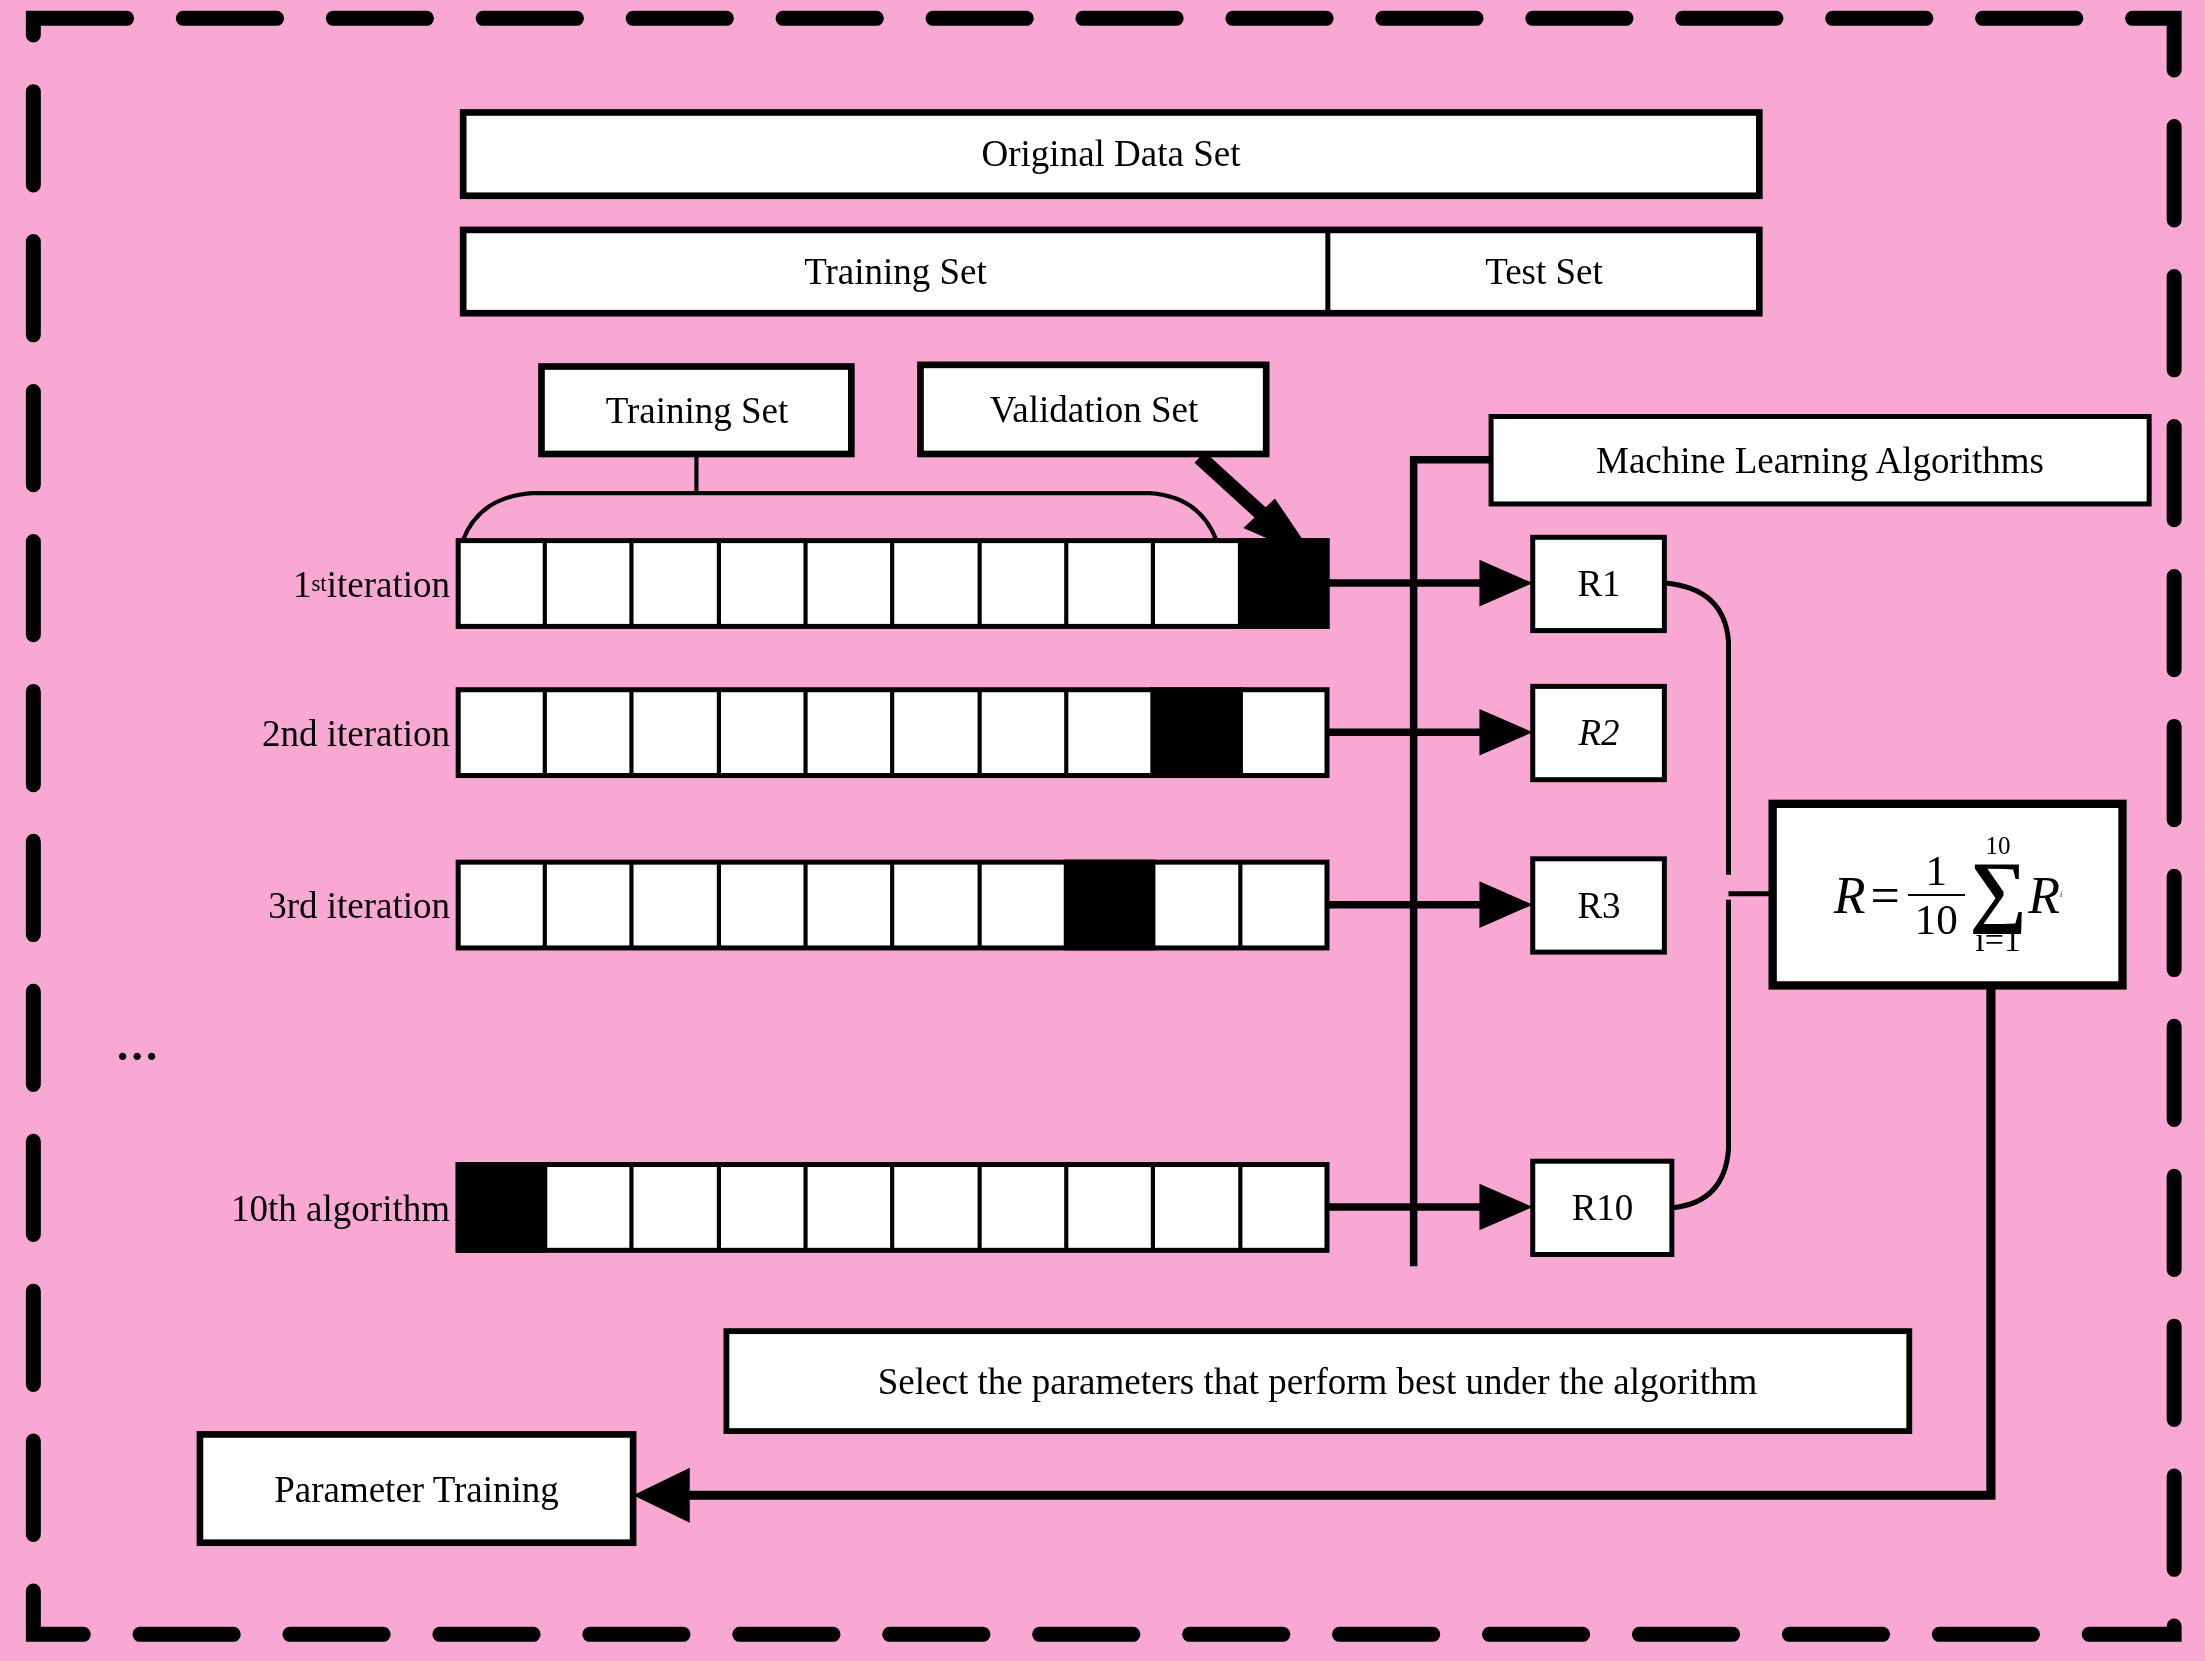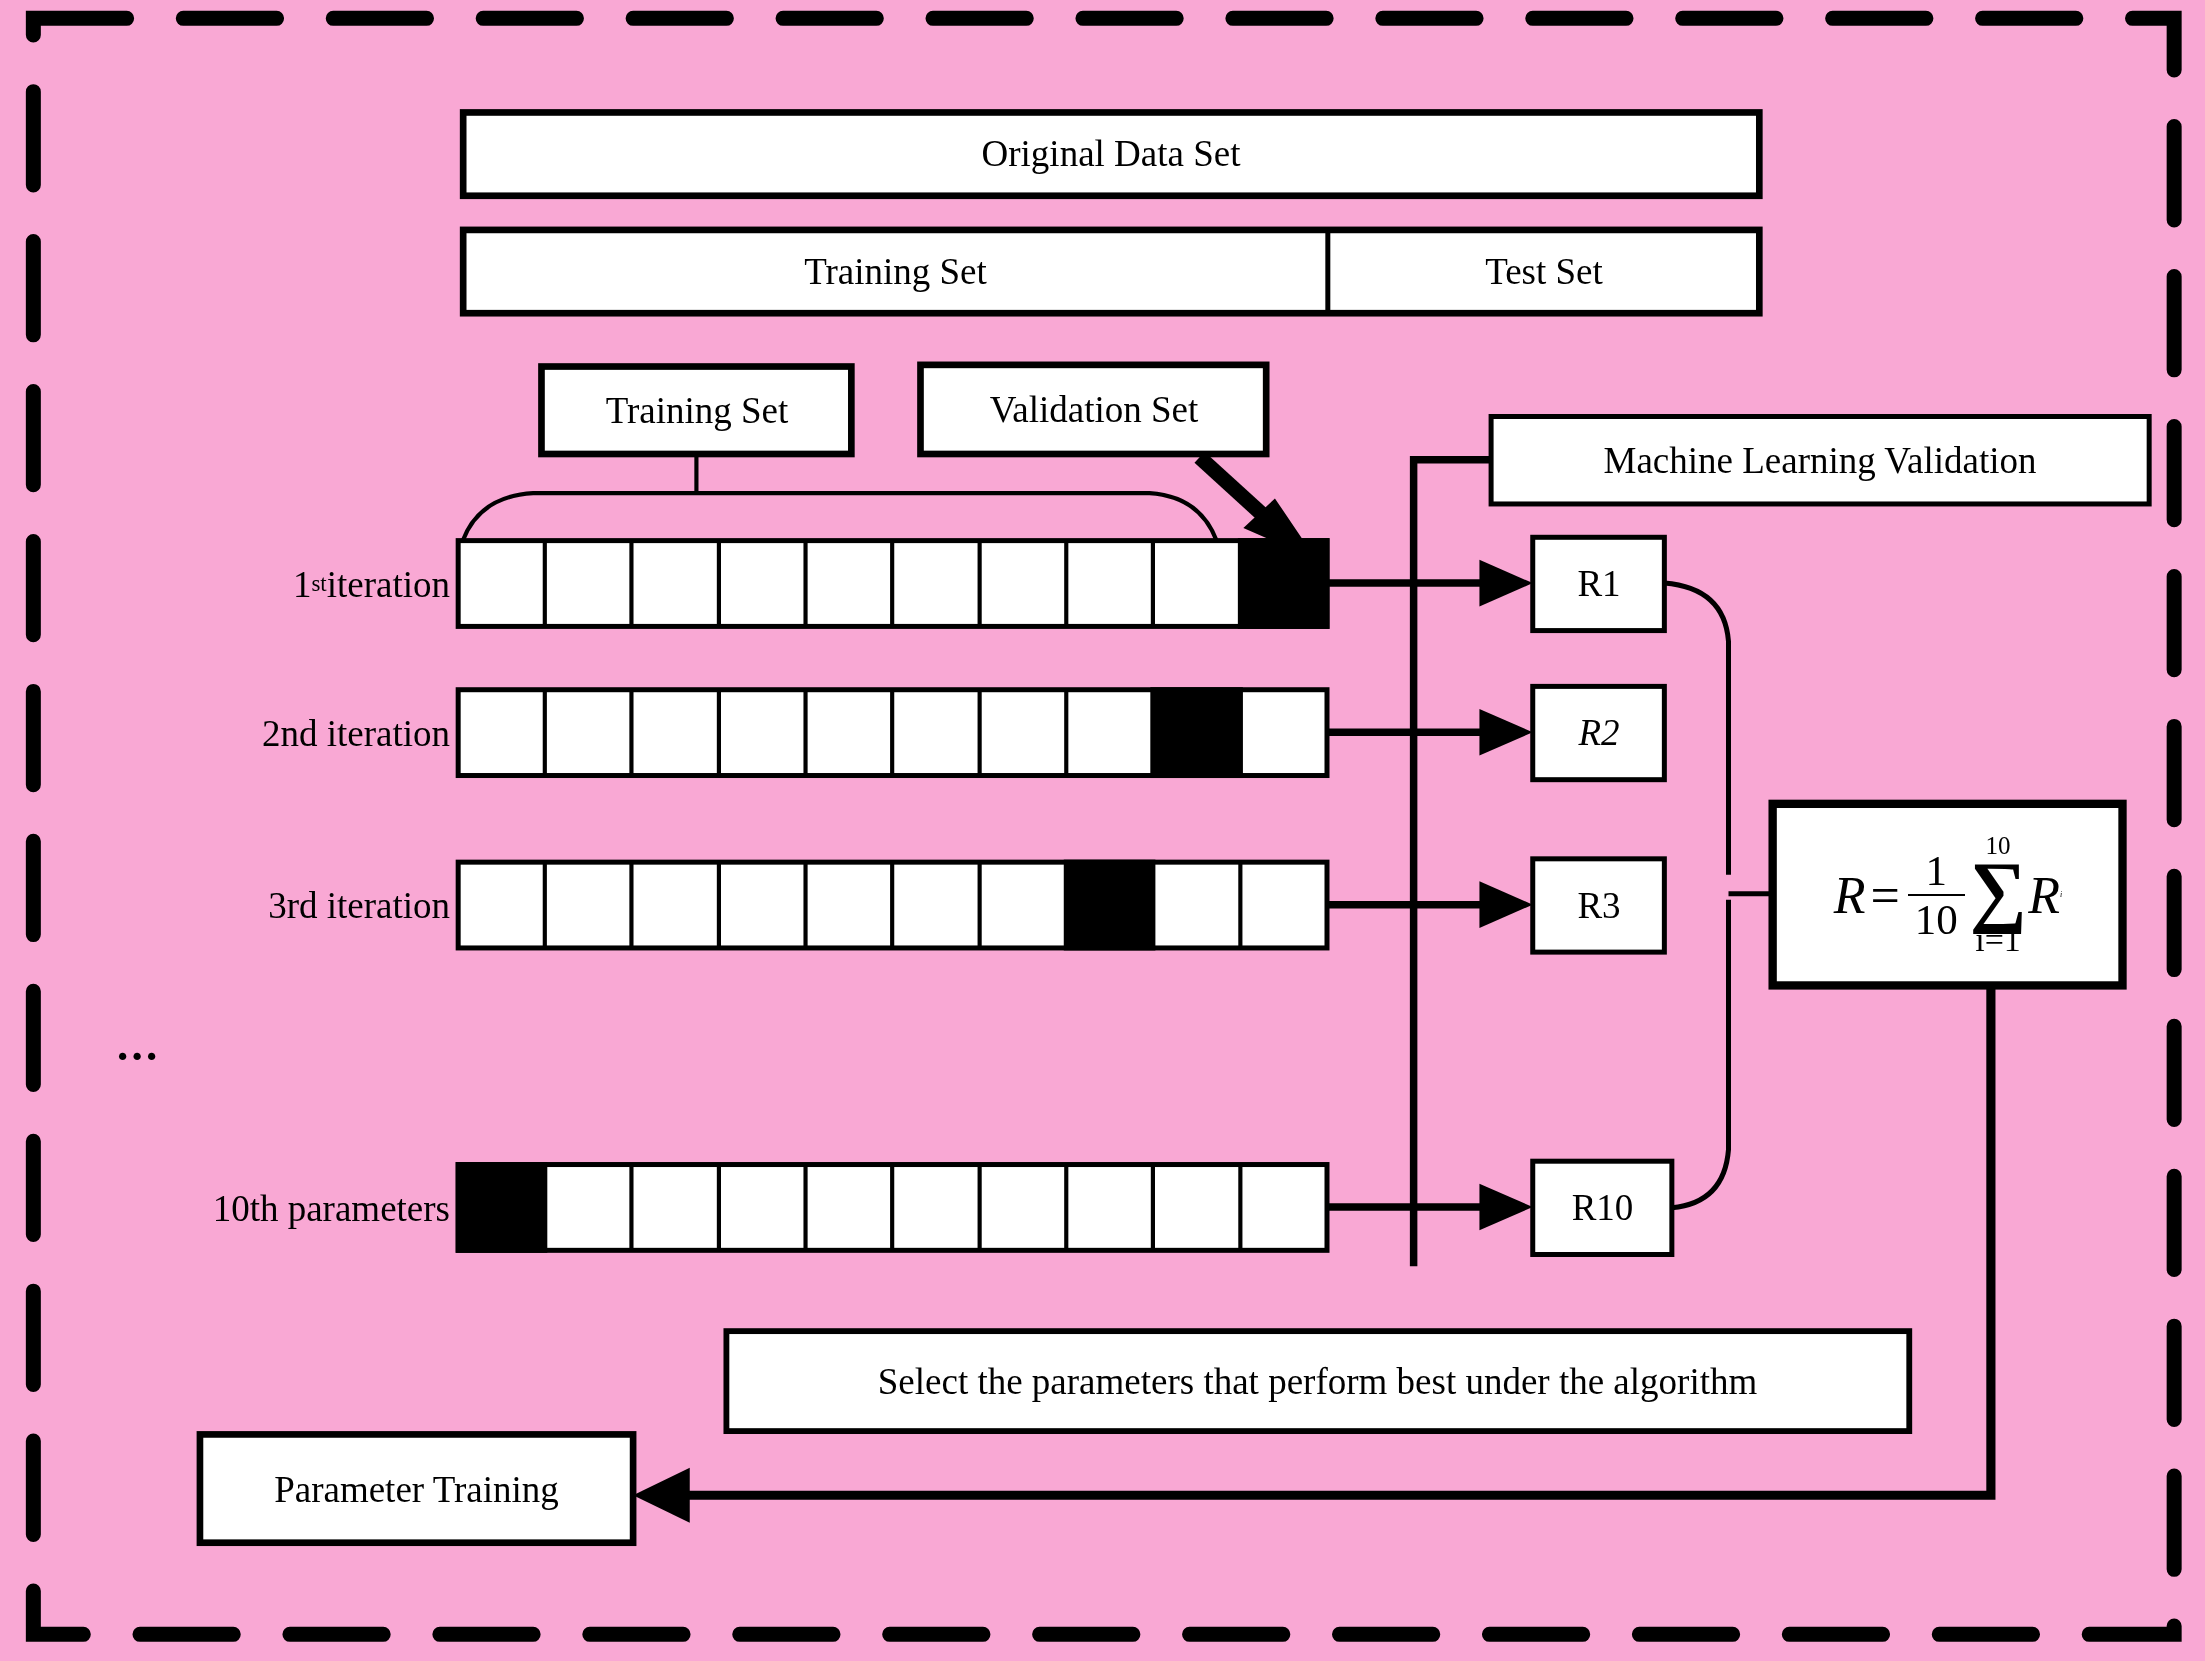"Machine Learning Validation" div.lbl { text: Validation -> Algorithms }
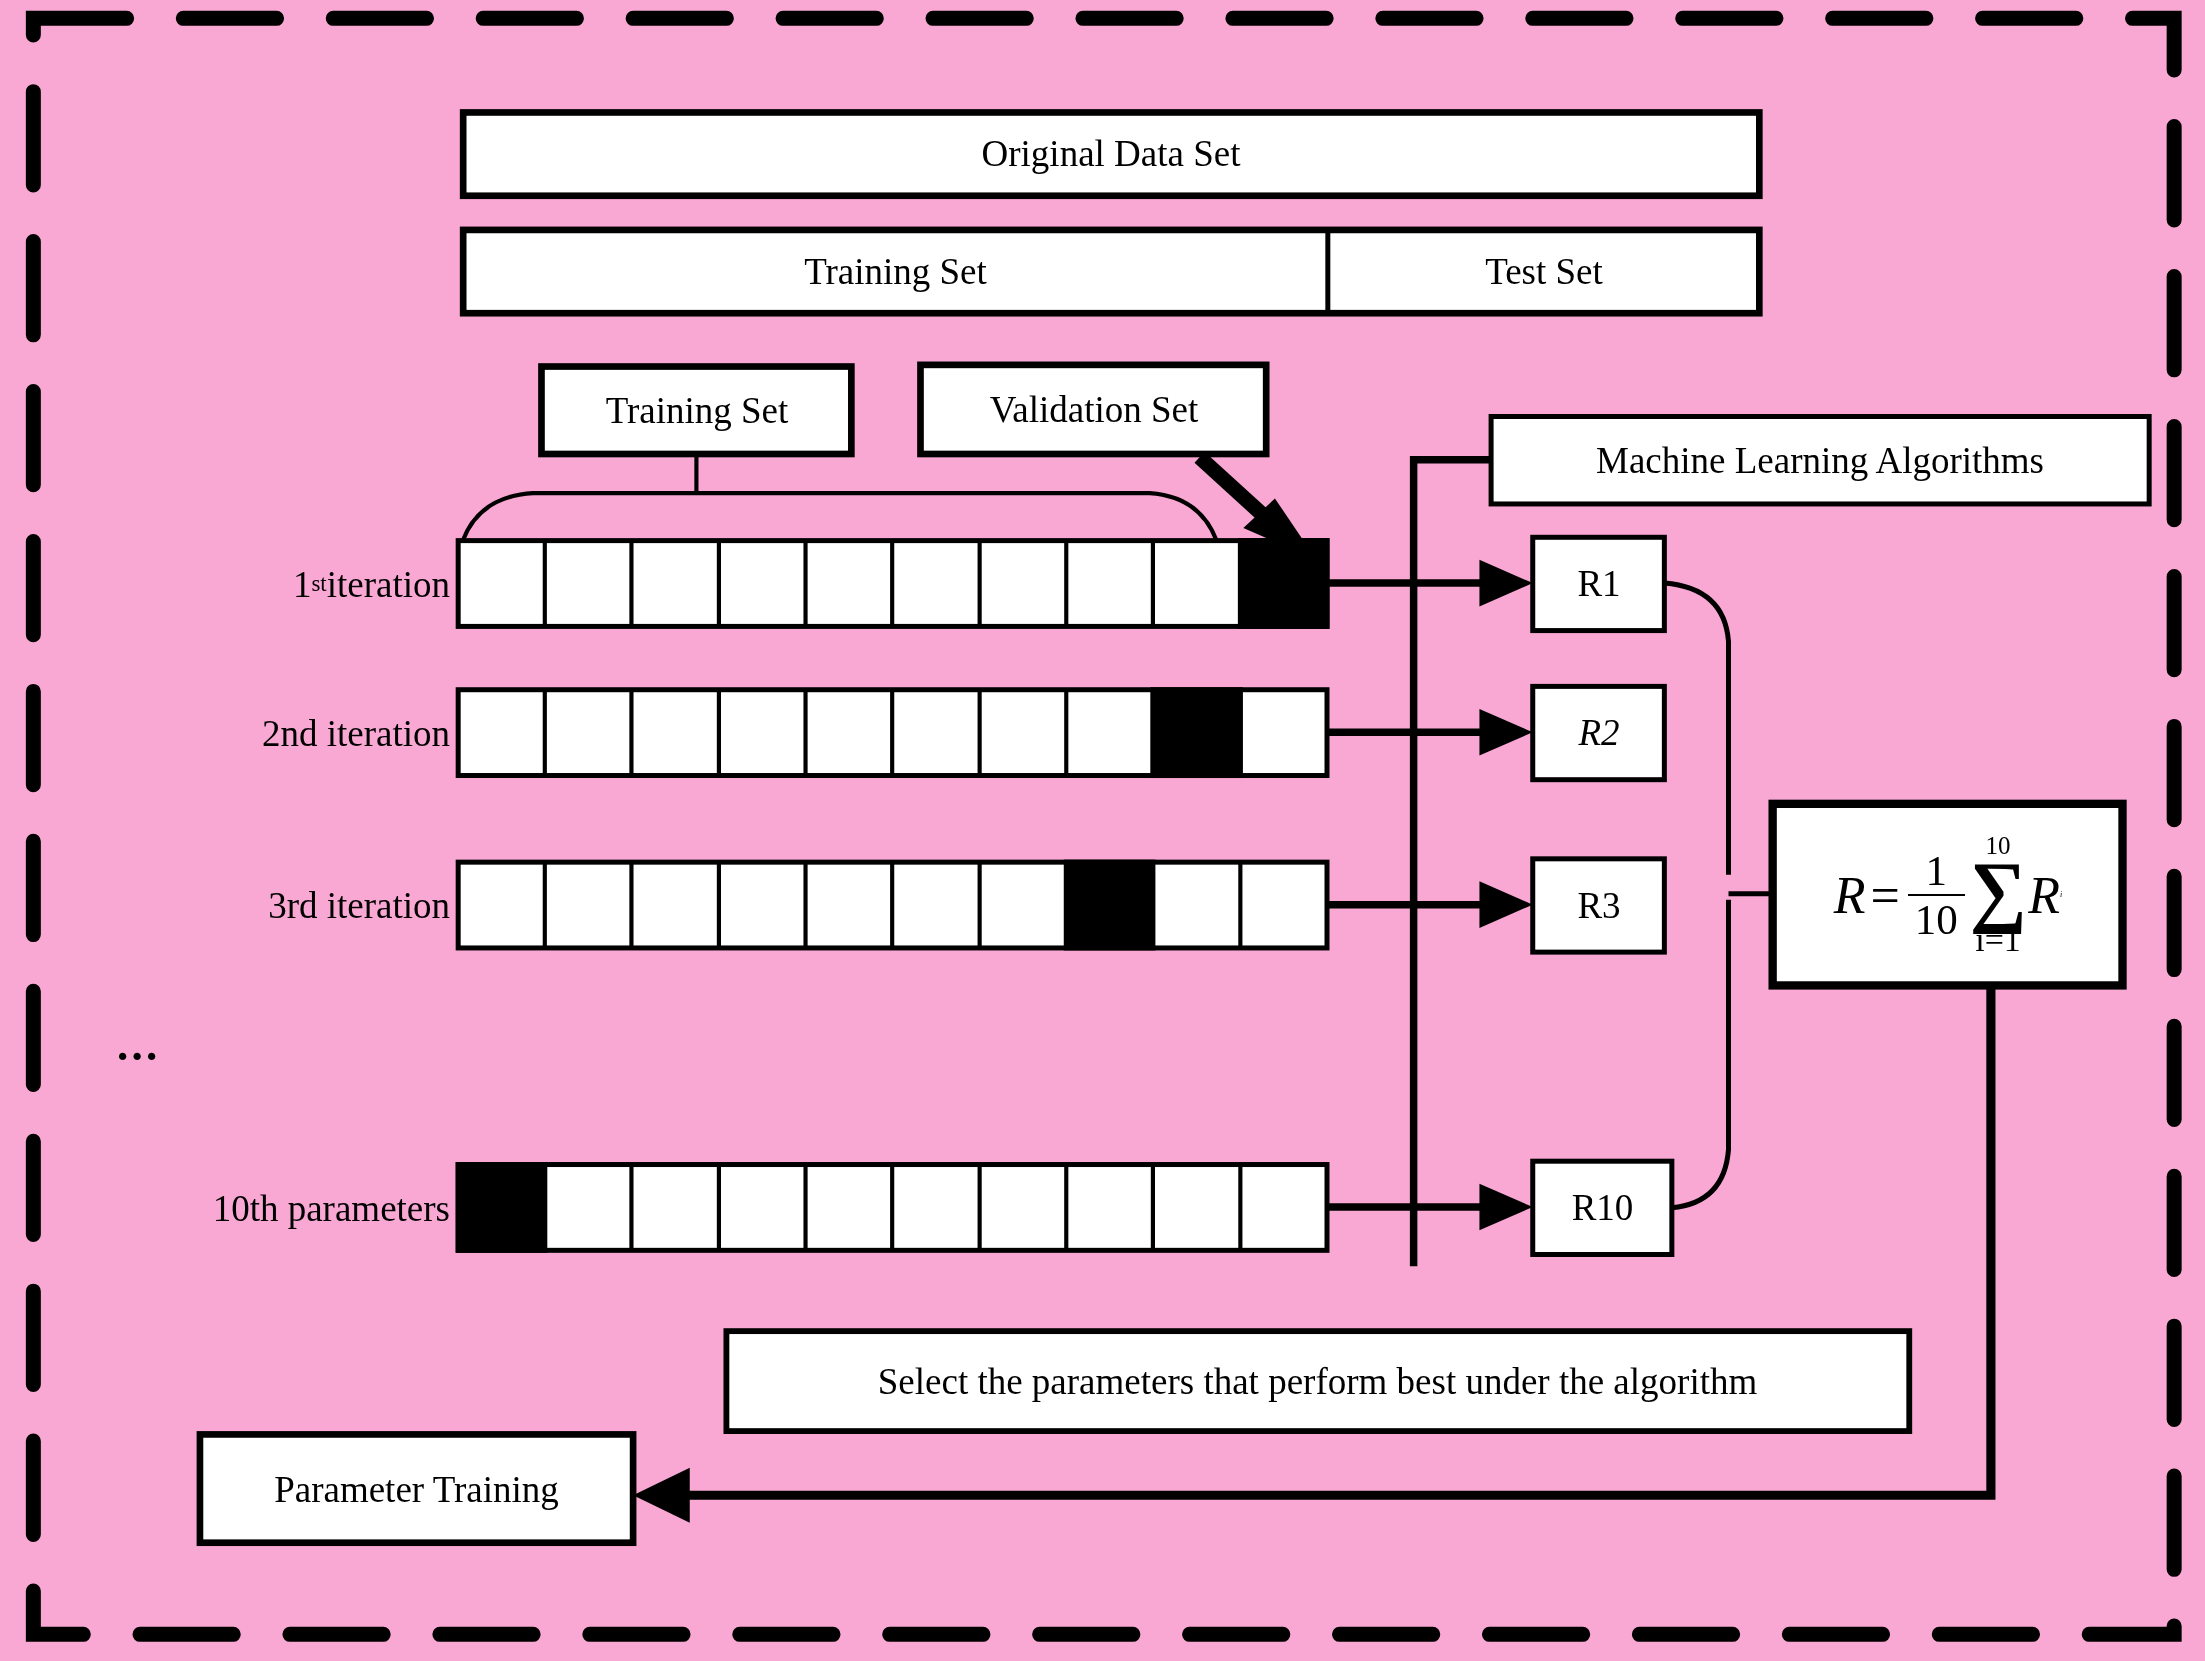"10th parameters" div.lbl { text: parameters -> algorithm }
